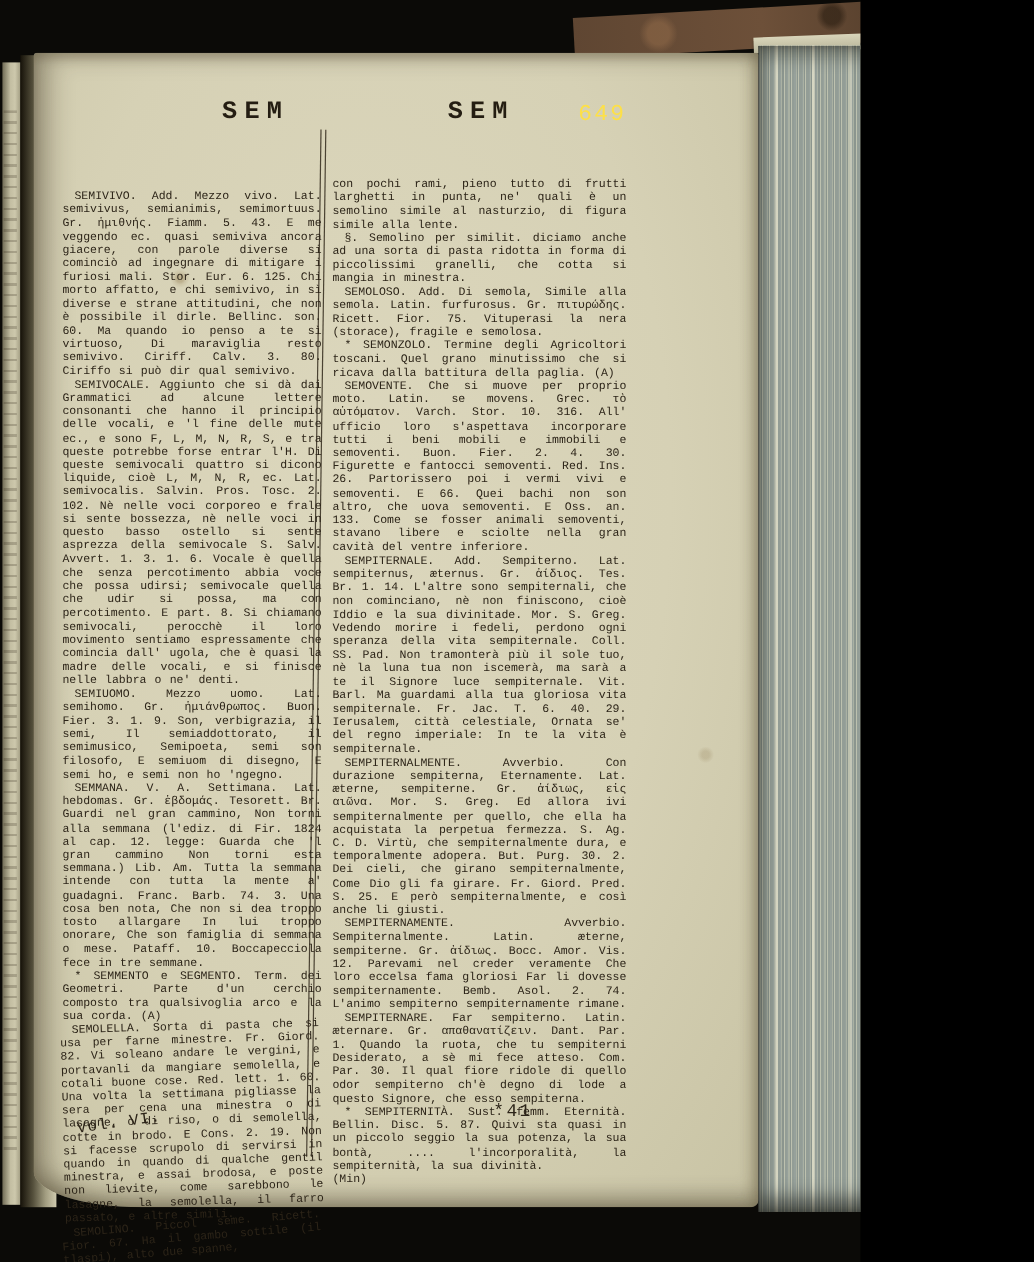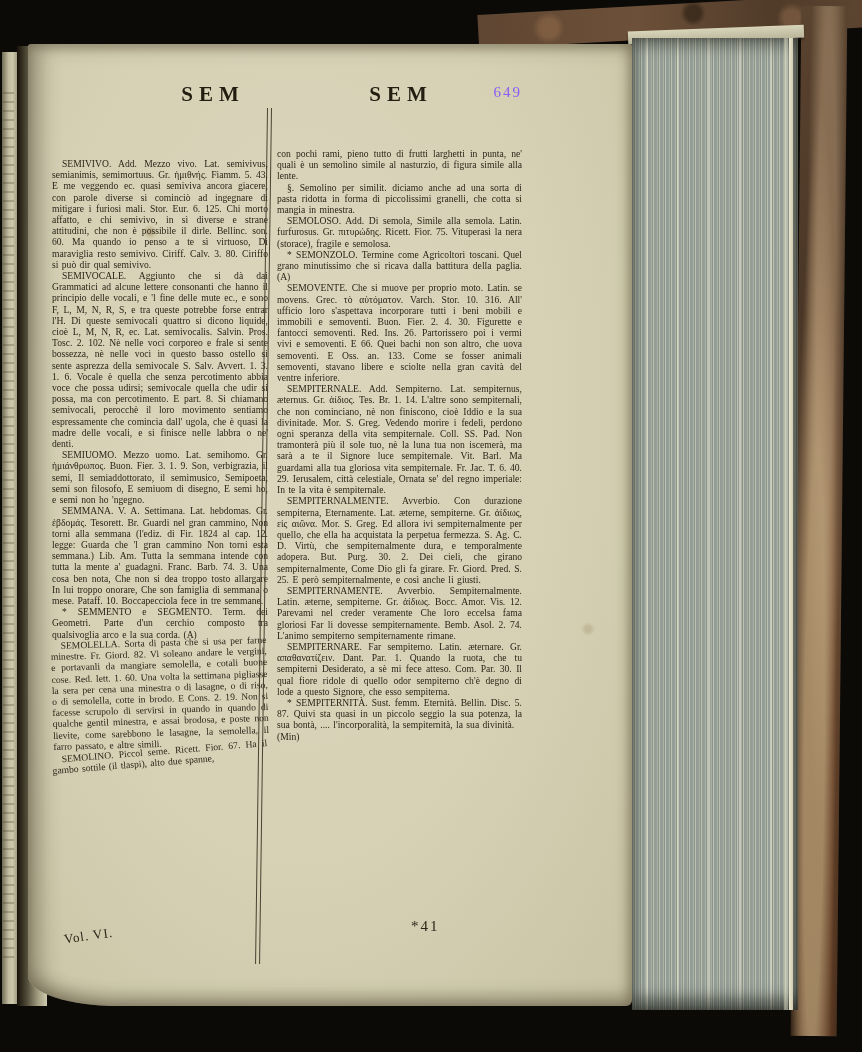"SEM" .stage { font-family: Liberation Serif, serif -> Liberation Mono, monospace; width: 862px -> 717px }
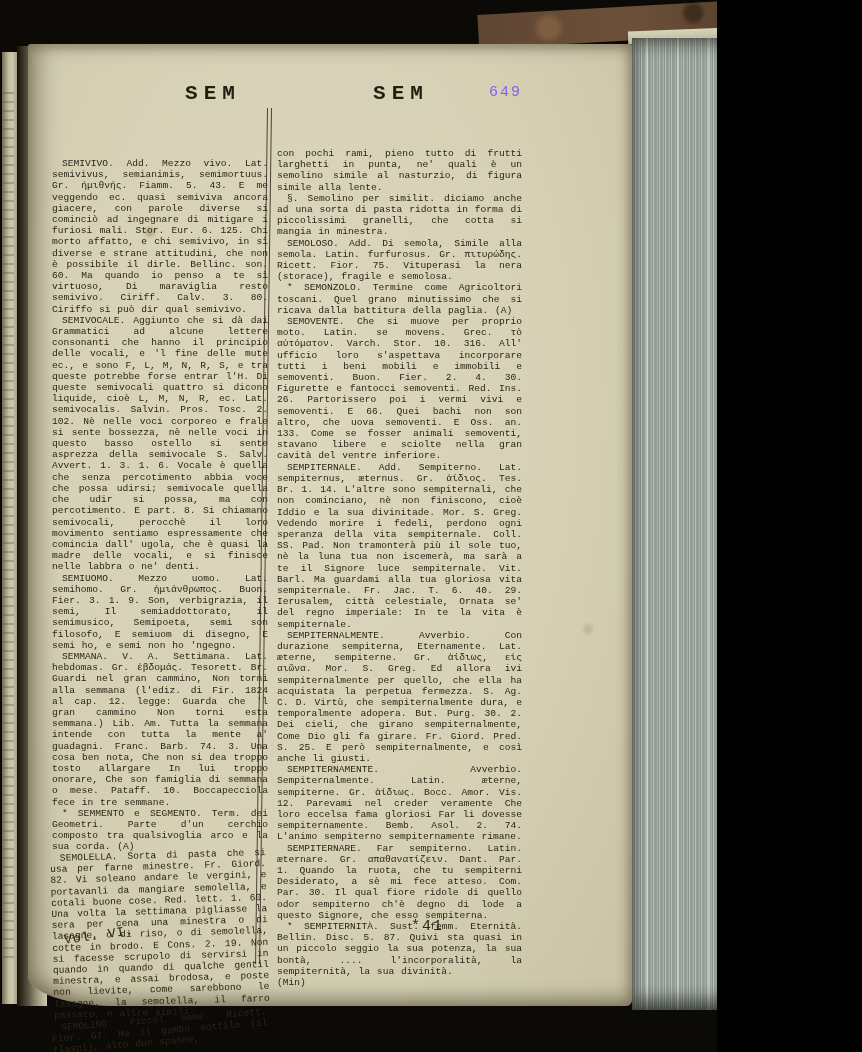"649" .folio { color: #8b5cf6 -> #fde047; font-size: 15px -> 19px }
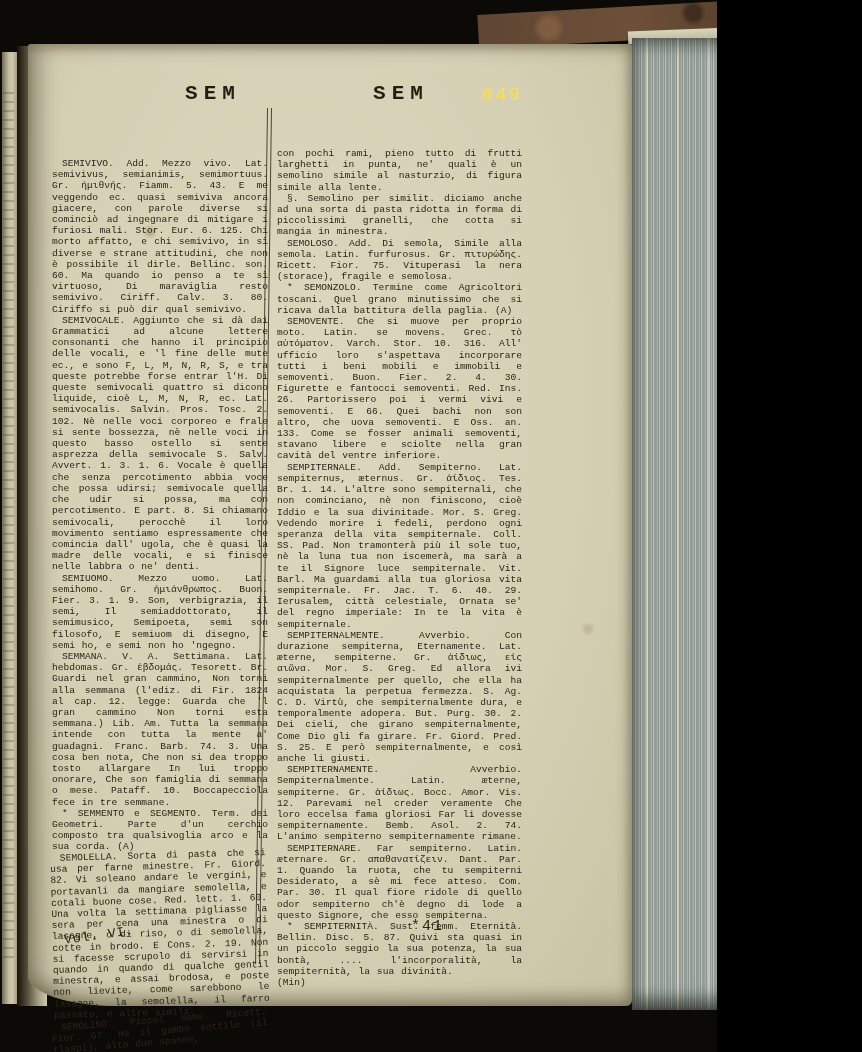"* SEMONZOLO. Termine come Agricoltori" p.entry { text: come -> degli }
